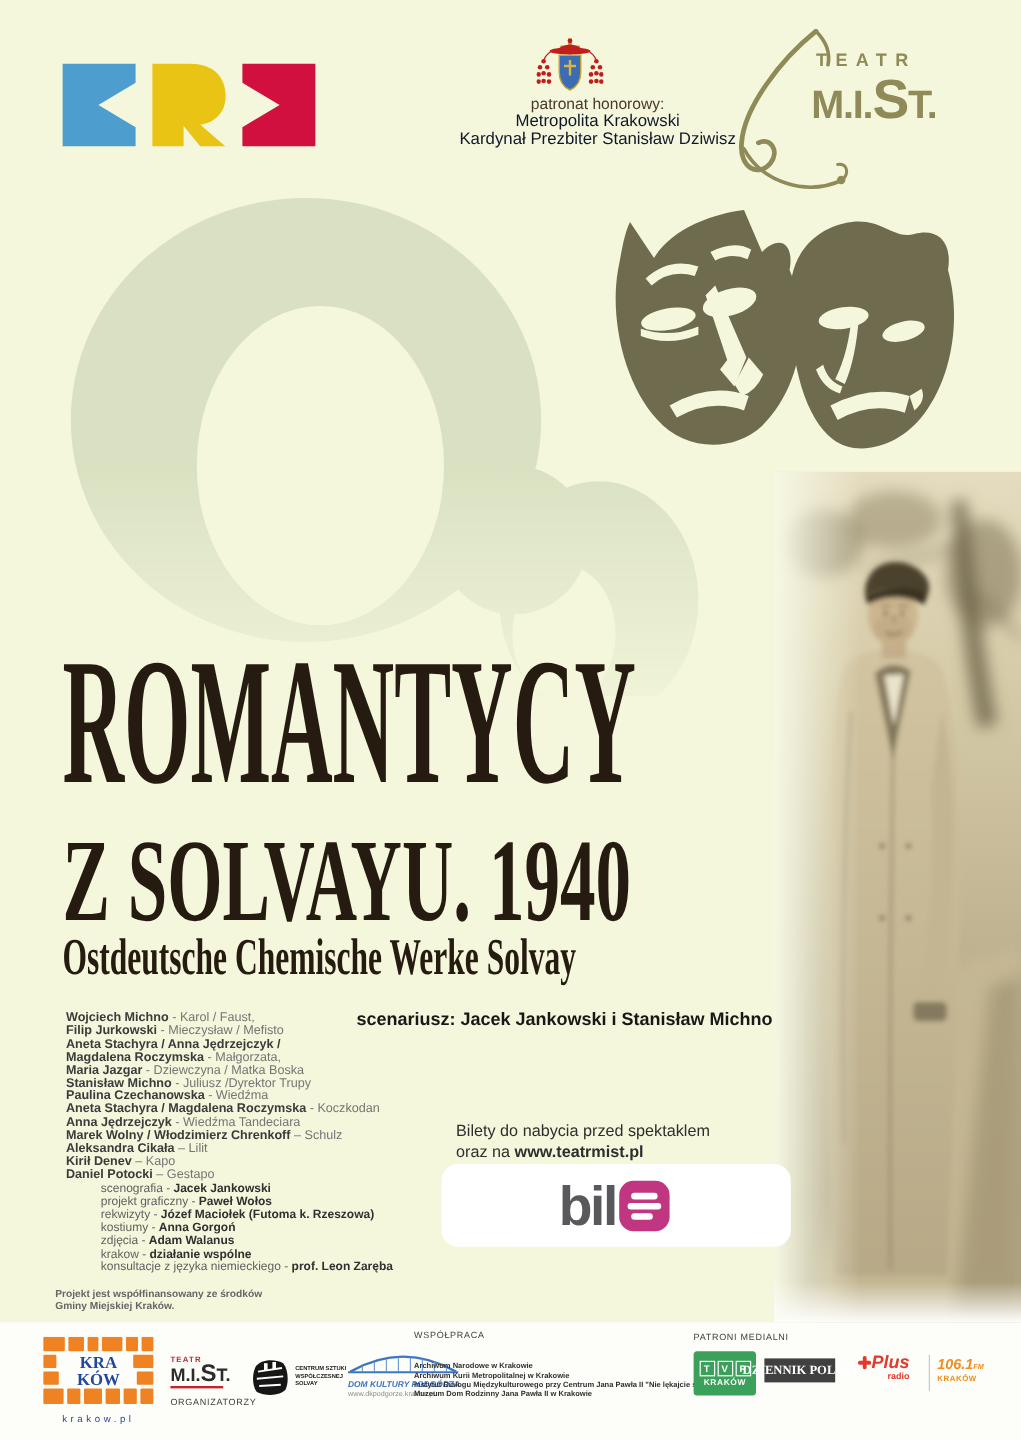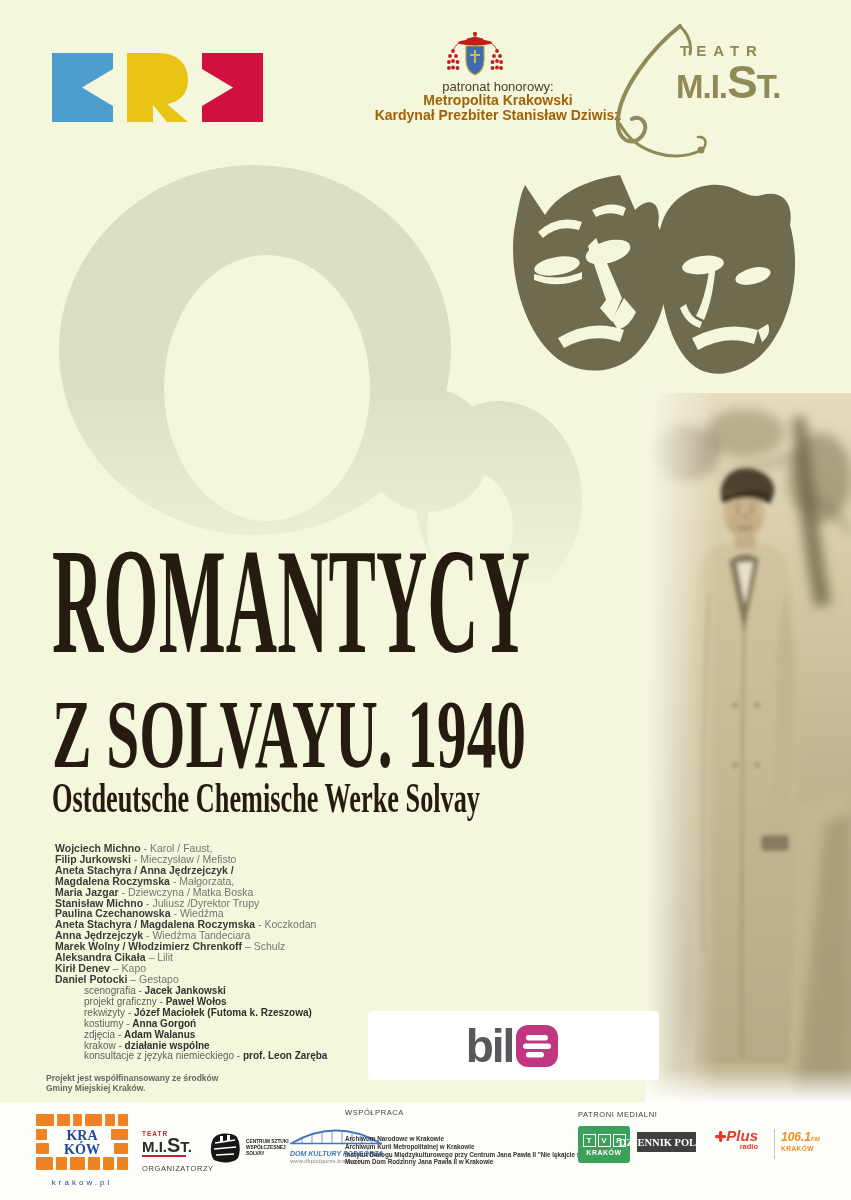"Metropolita Krakowski" .patronage .nm { color: #a16207 -> #0f172a; font-weight: bold -> normal }
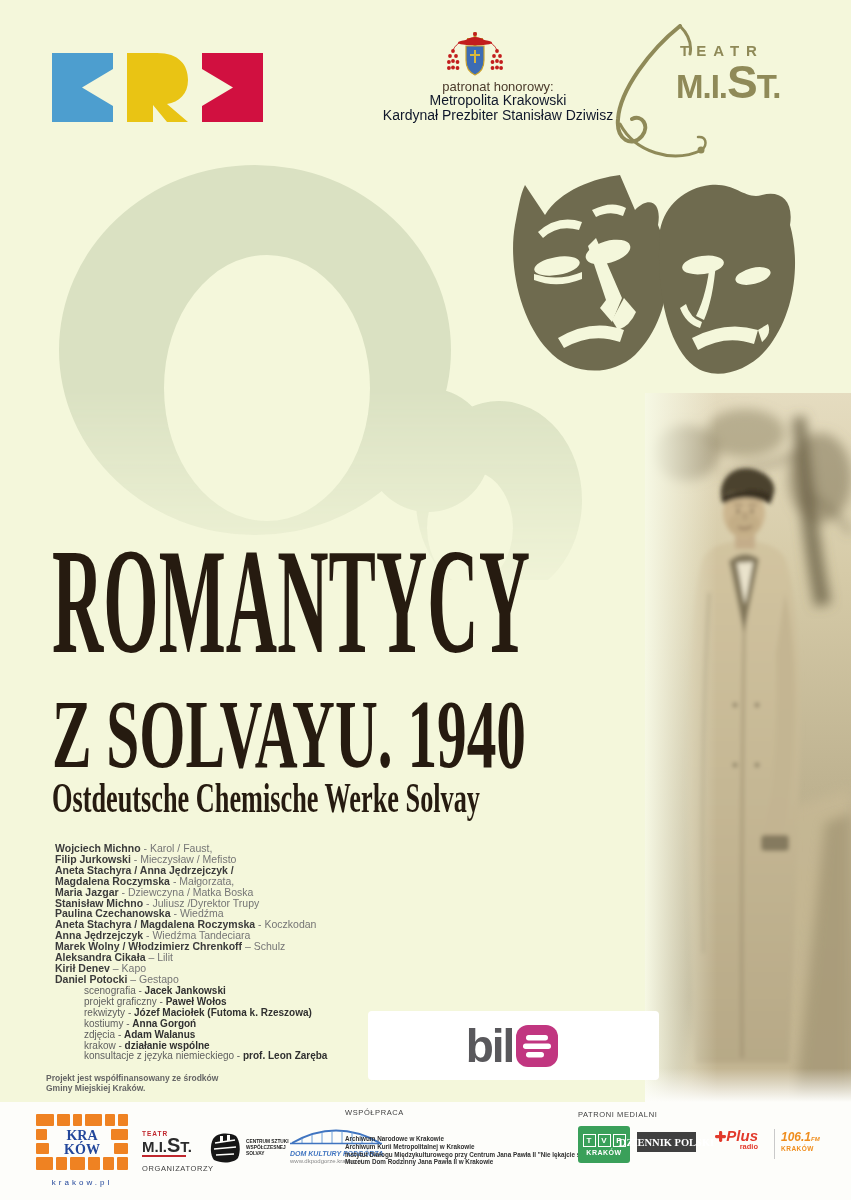"scenariusz: Jacek Jankowski i Stanisław" div { html: none -> <div>scenariusz: Jacek Jankowski i Stanisław Michno</div> }
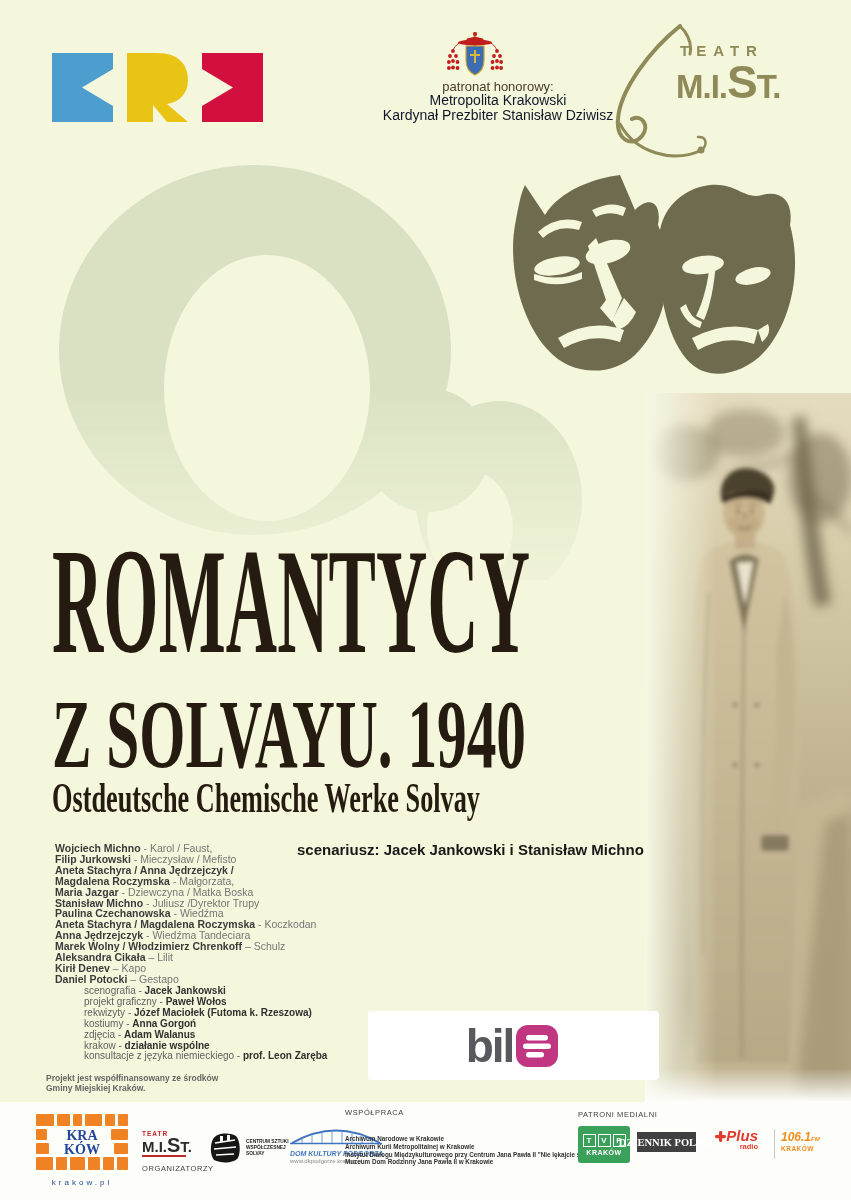"Bilety do nabycia przed spektaklem" div.abs { html: none -> <div> <div>Bilety do nabycia przed spektaklem</div> <div><span>oraz na </span><b>www.teatrmist.pl</b></div> <div>Rezerwacje: +48 609 013 397</div> </div> }
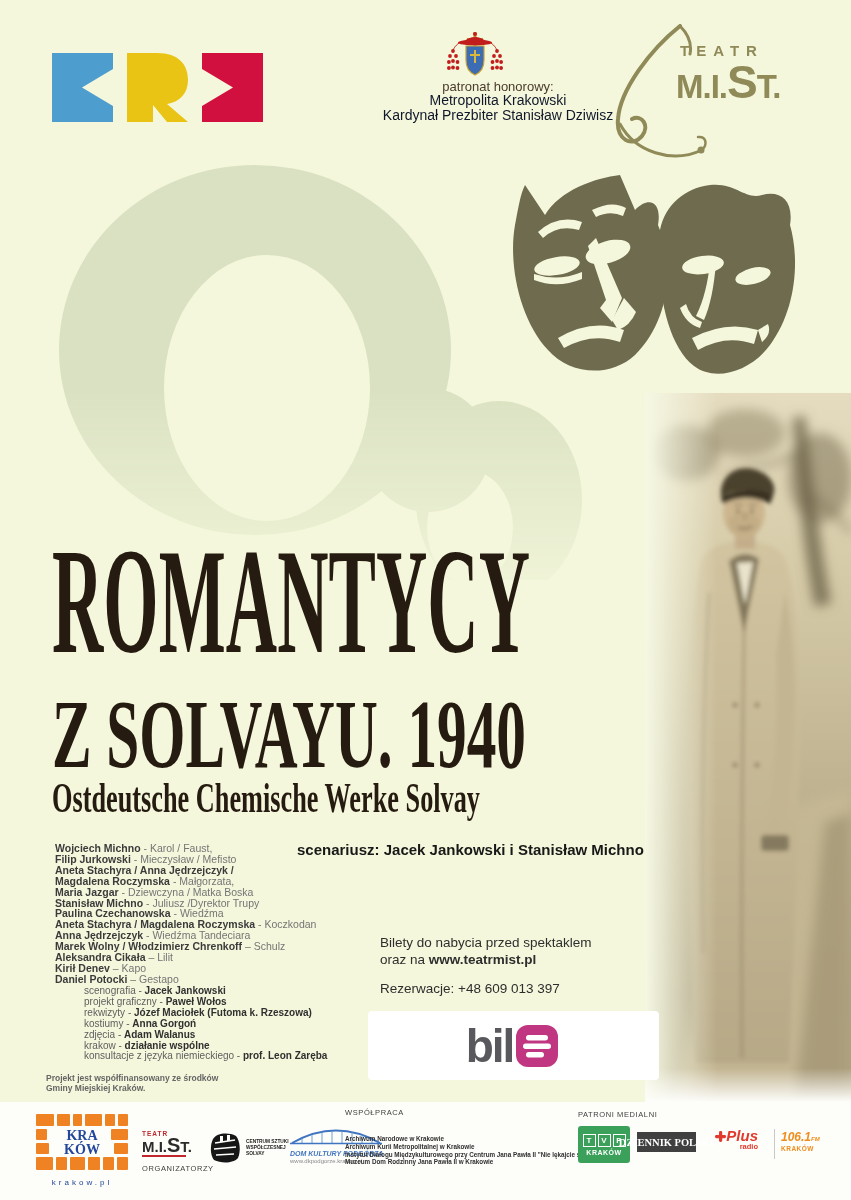"bil" .biletyna { border-radius: 4px -> 14px; top: 1011px -> 970px }
